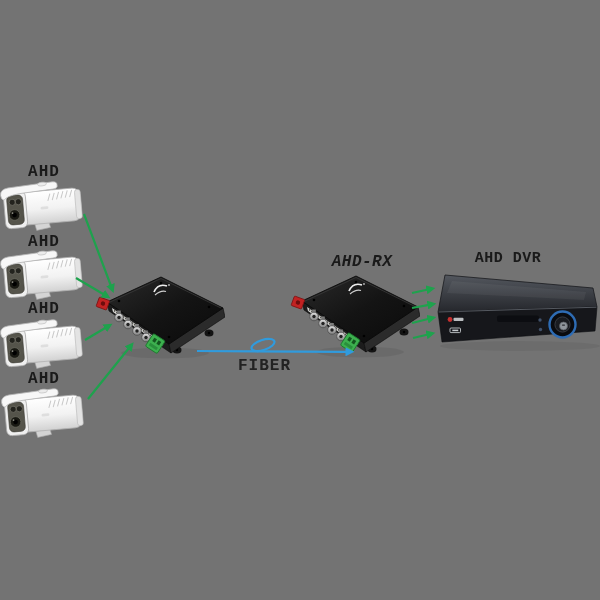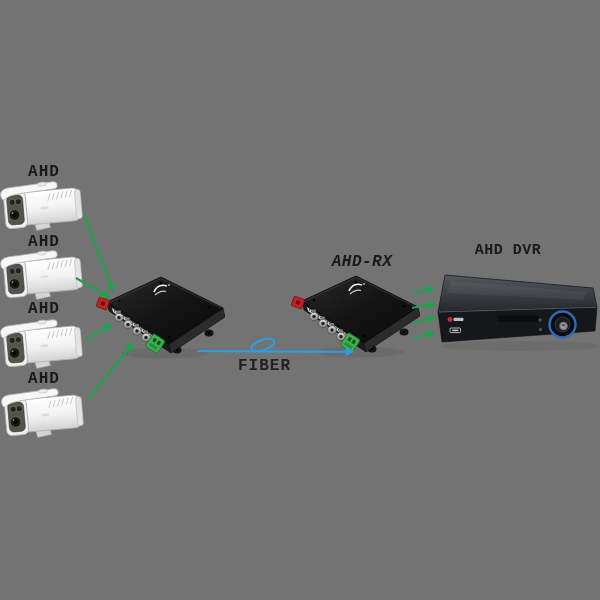"AHD DVR" div.diagram-label { top: 242px -> 250px }
